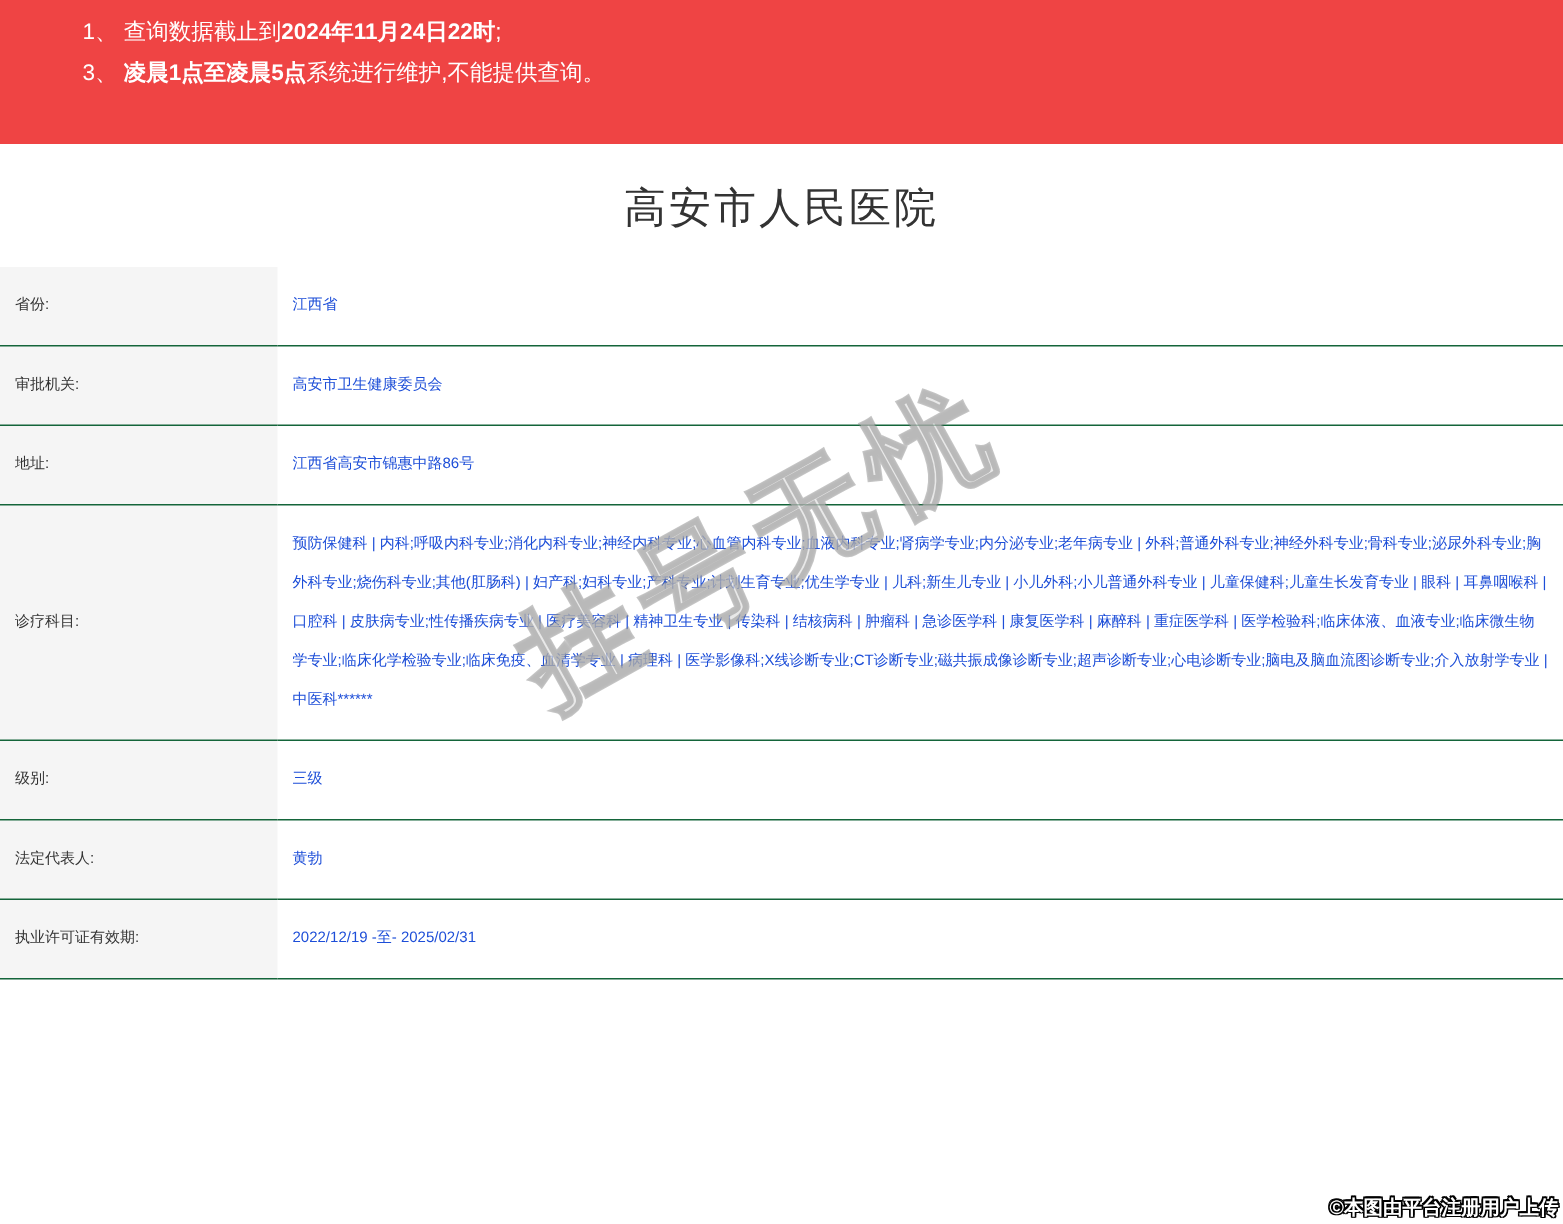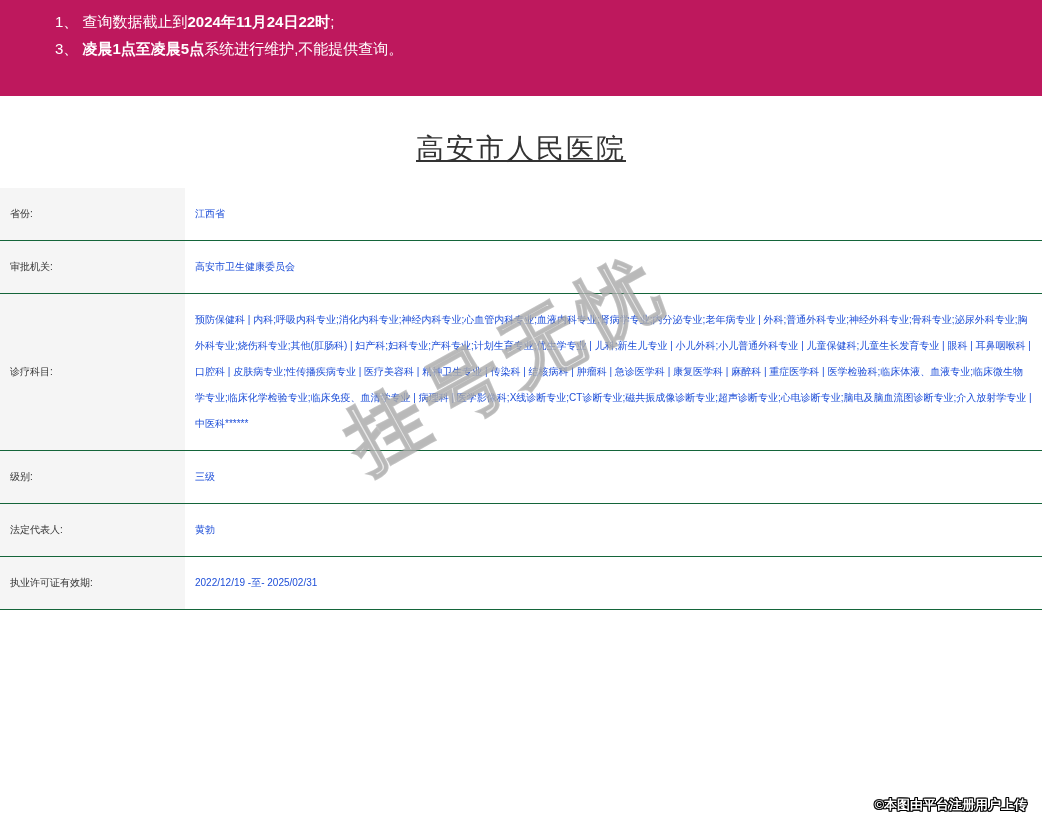"1、 查询数据截止到2024年11月24日22时;" .notice-bar { background: #be185d -> #ef4444 }
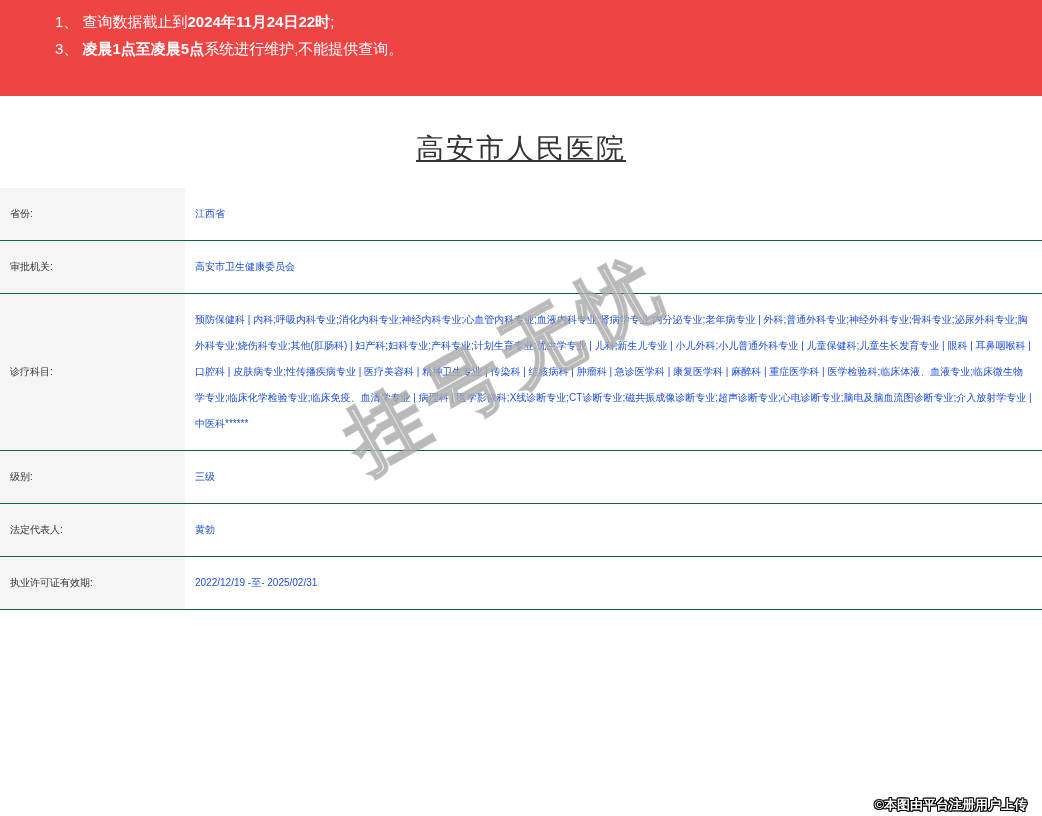"高安市人民医院" .page-title { margin: 34px 0 20px 0 -> 24px 0 20px 0; text-decoration: underline -> none }
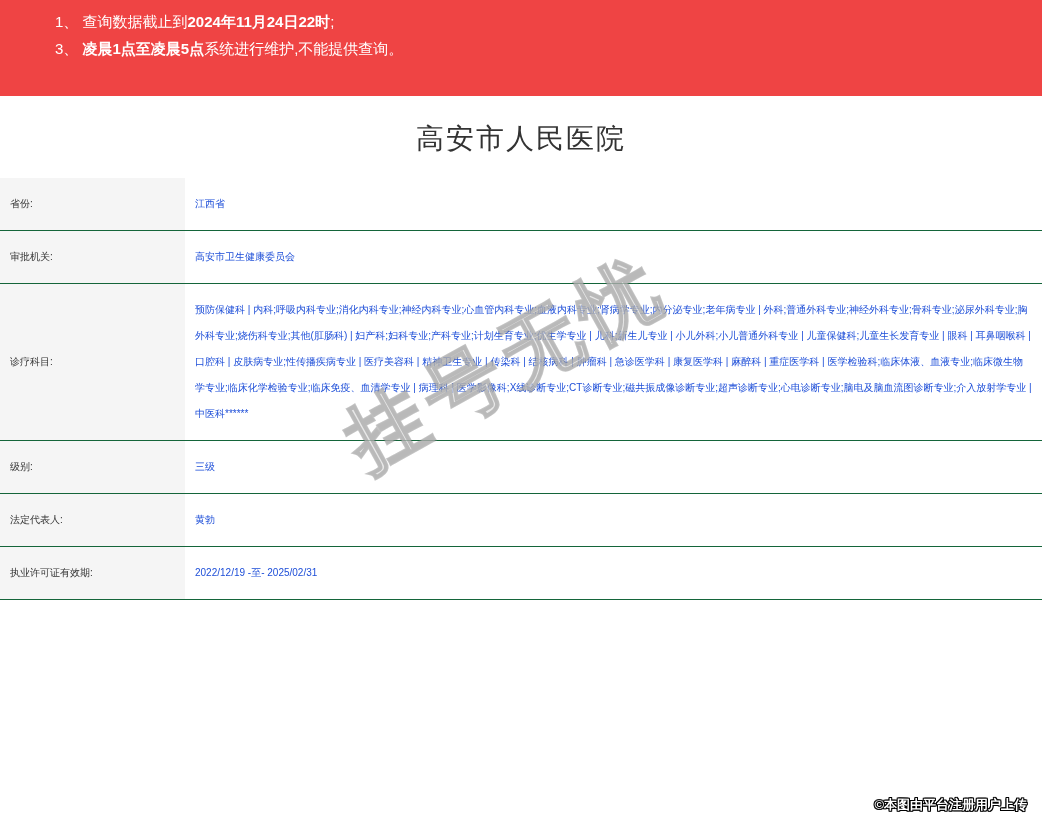"地址:" tr { html: none -> <tr> <td>地址:</td> <td>江西省高安市锦惠中路86号</td> </tr> }
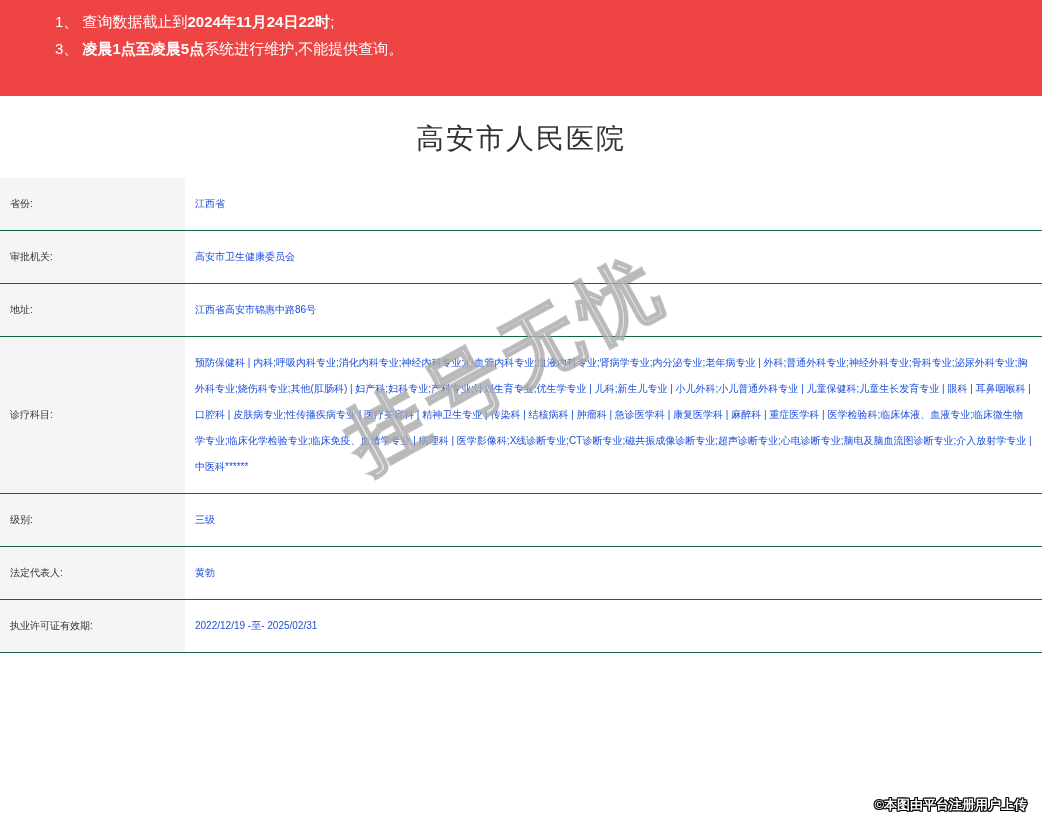"©本图由平台注册用户上传" .footer-caption { right: 15px -> 3px }
